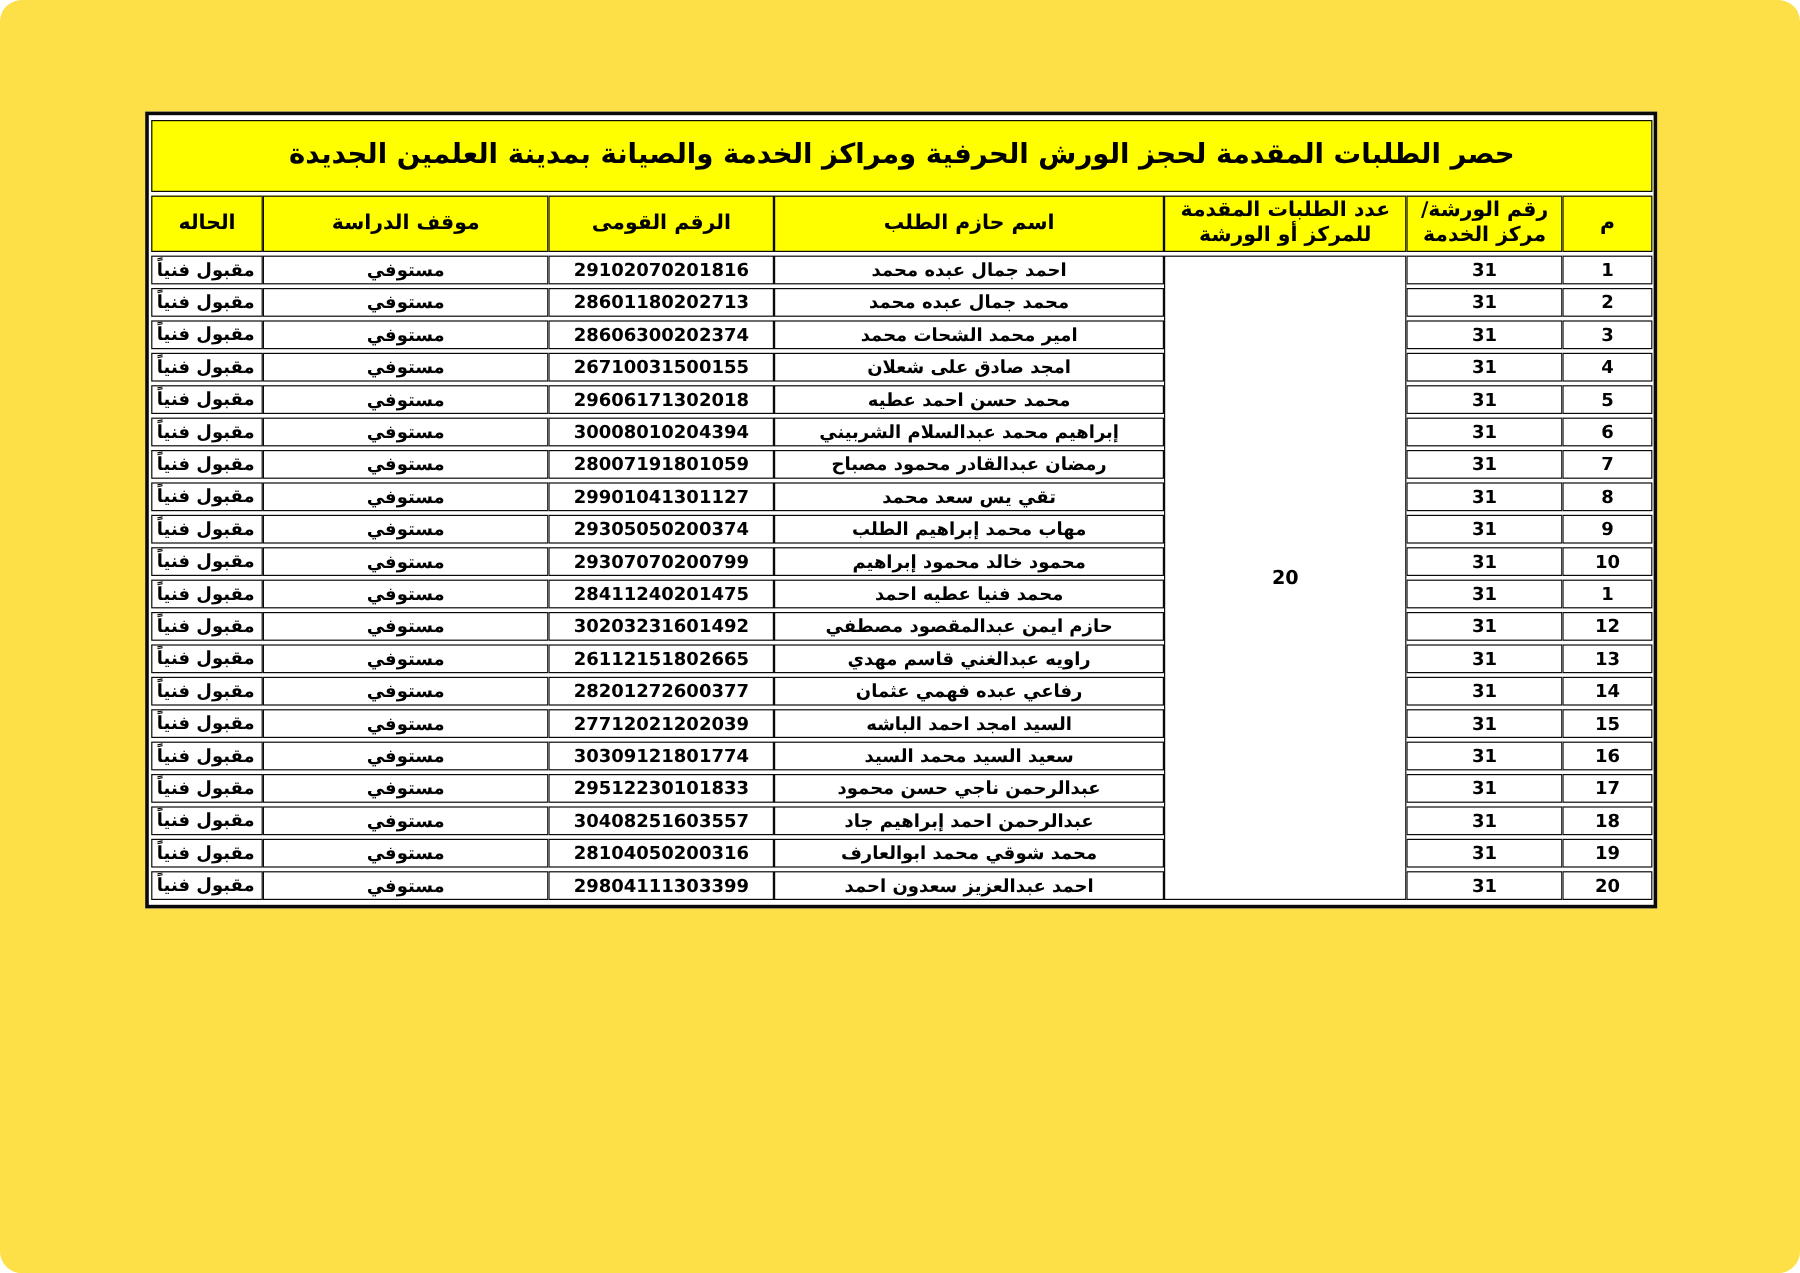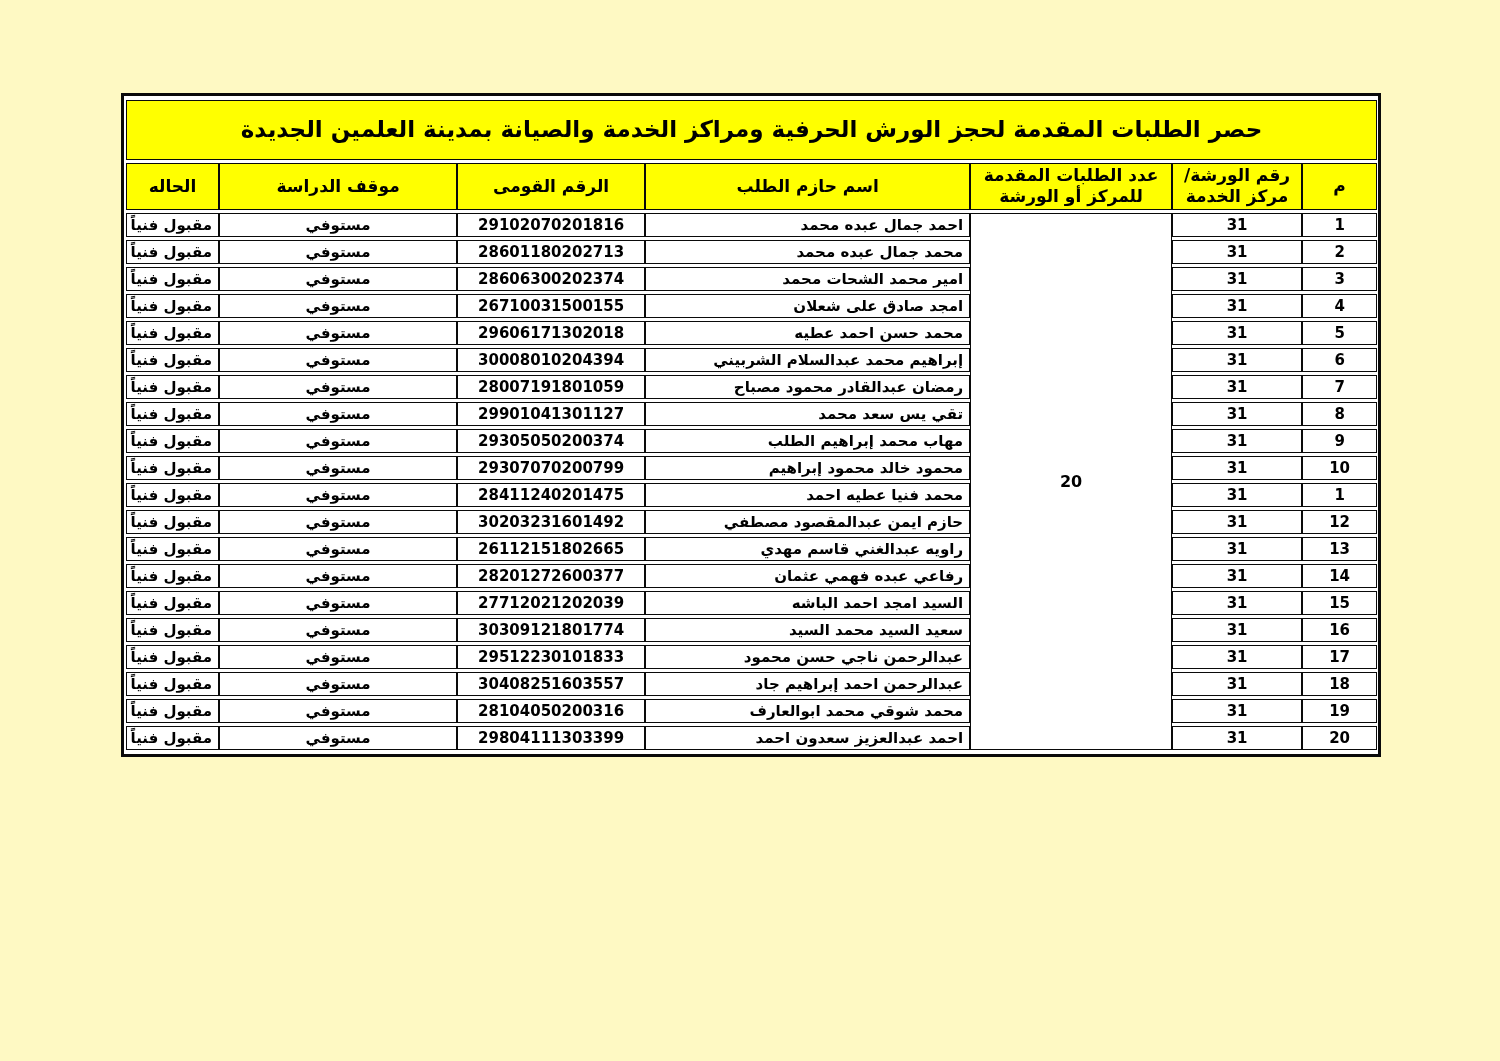"حصر الطلبات المقدمة لحجز الورش" .page { background: #fef9c3 -> #fde047; border-radius: none -> 18px }
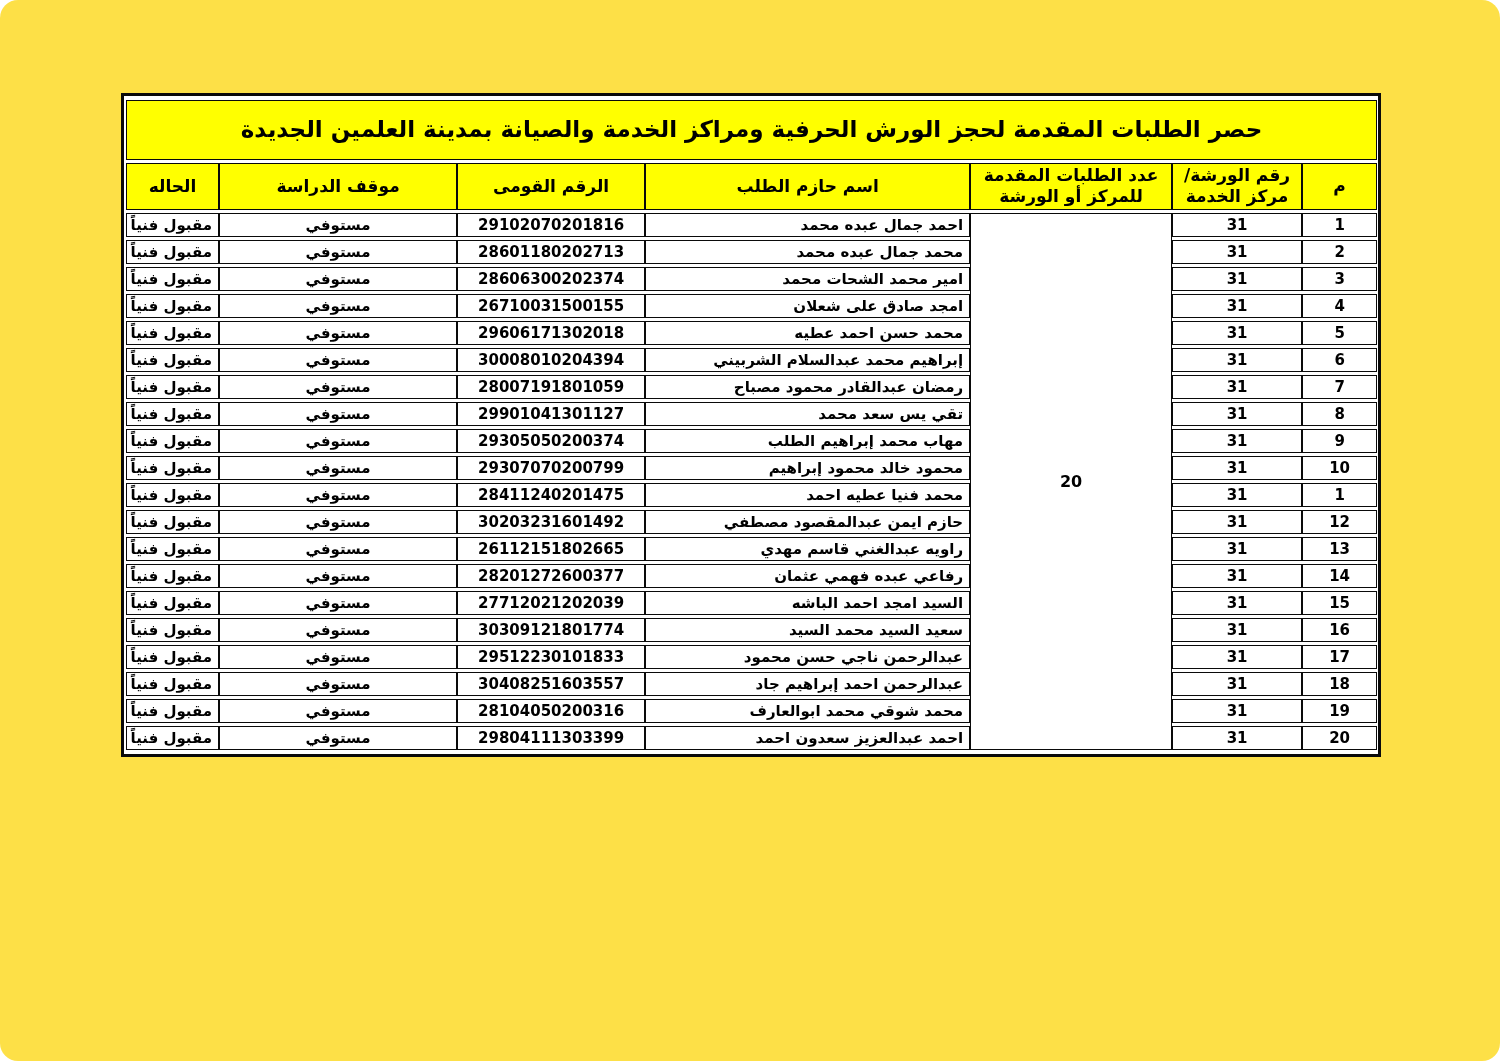"احمد جمال عبده محمد" td.name-cell { text-align: right -> none }
